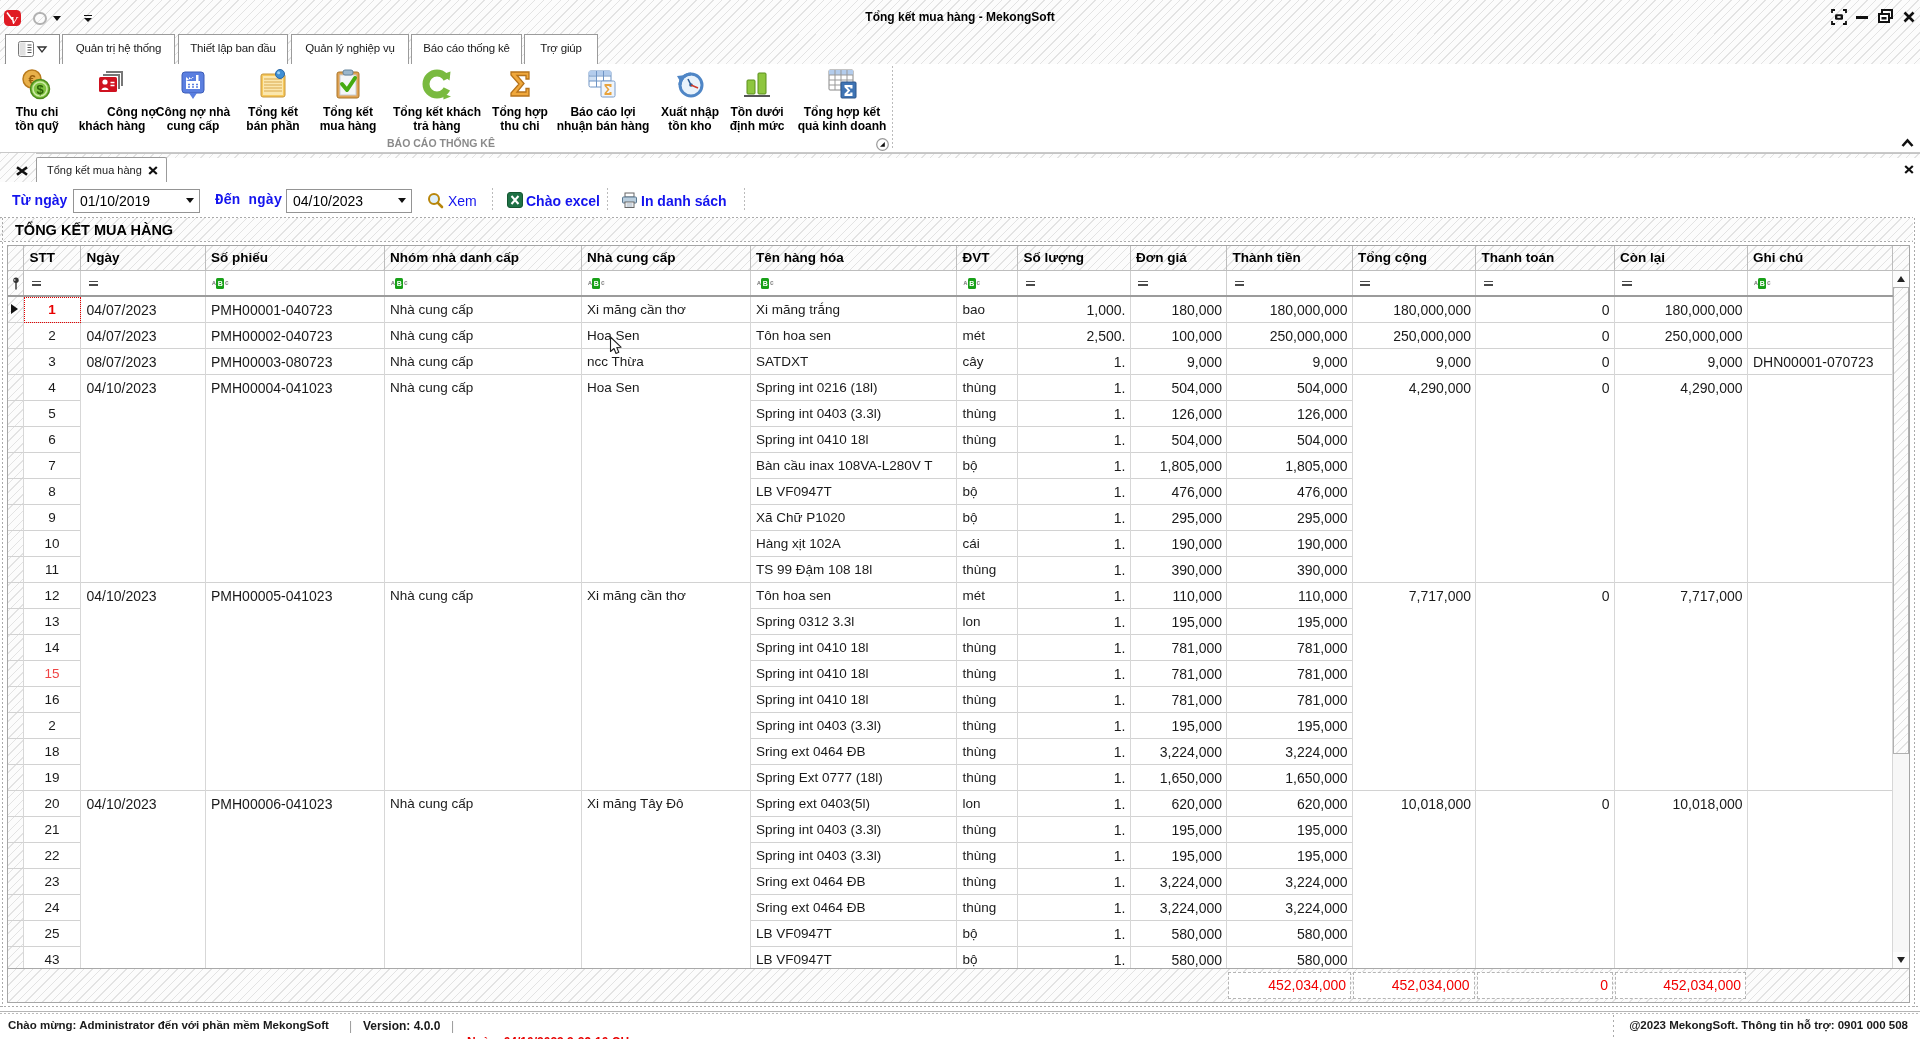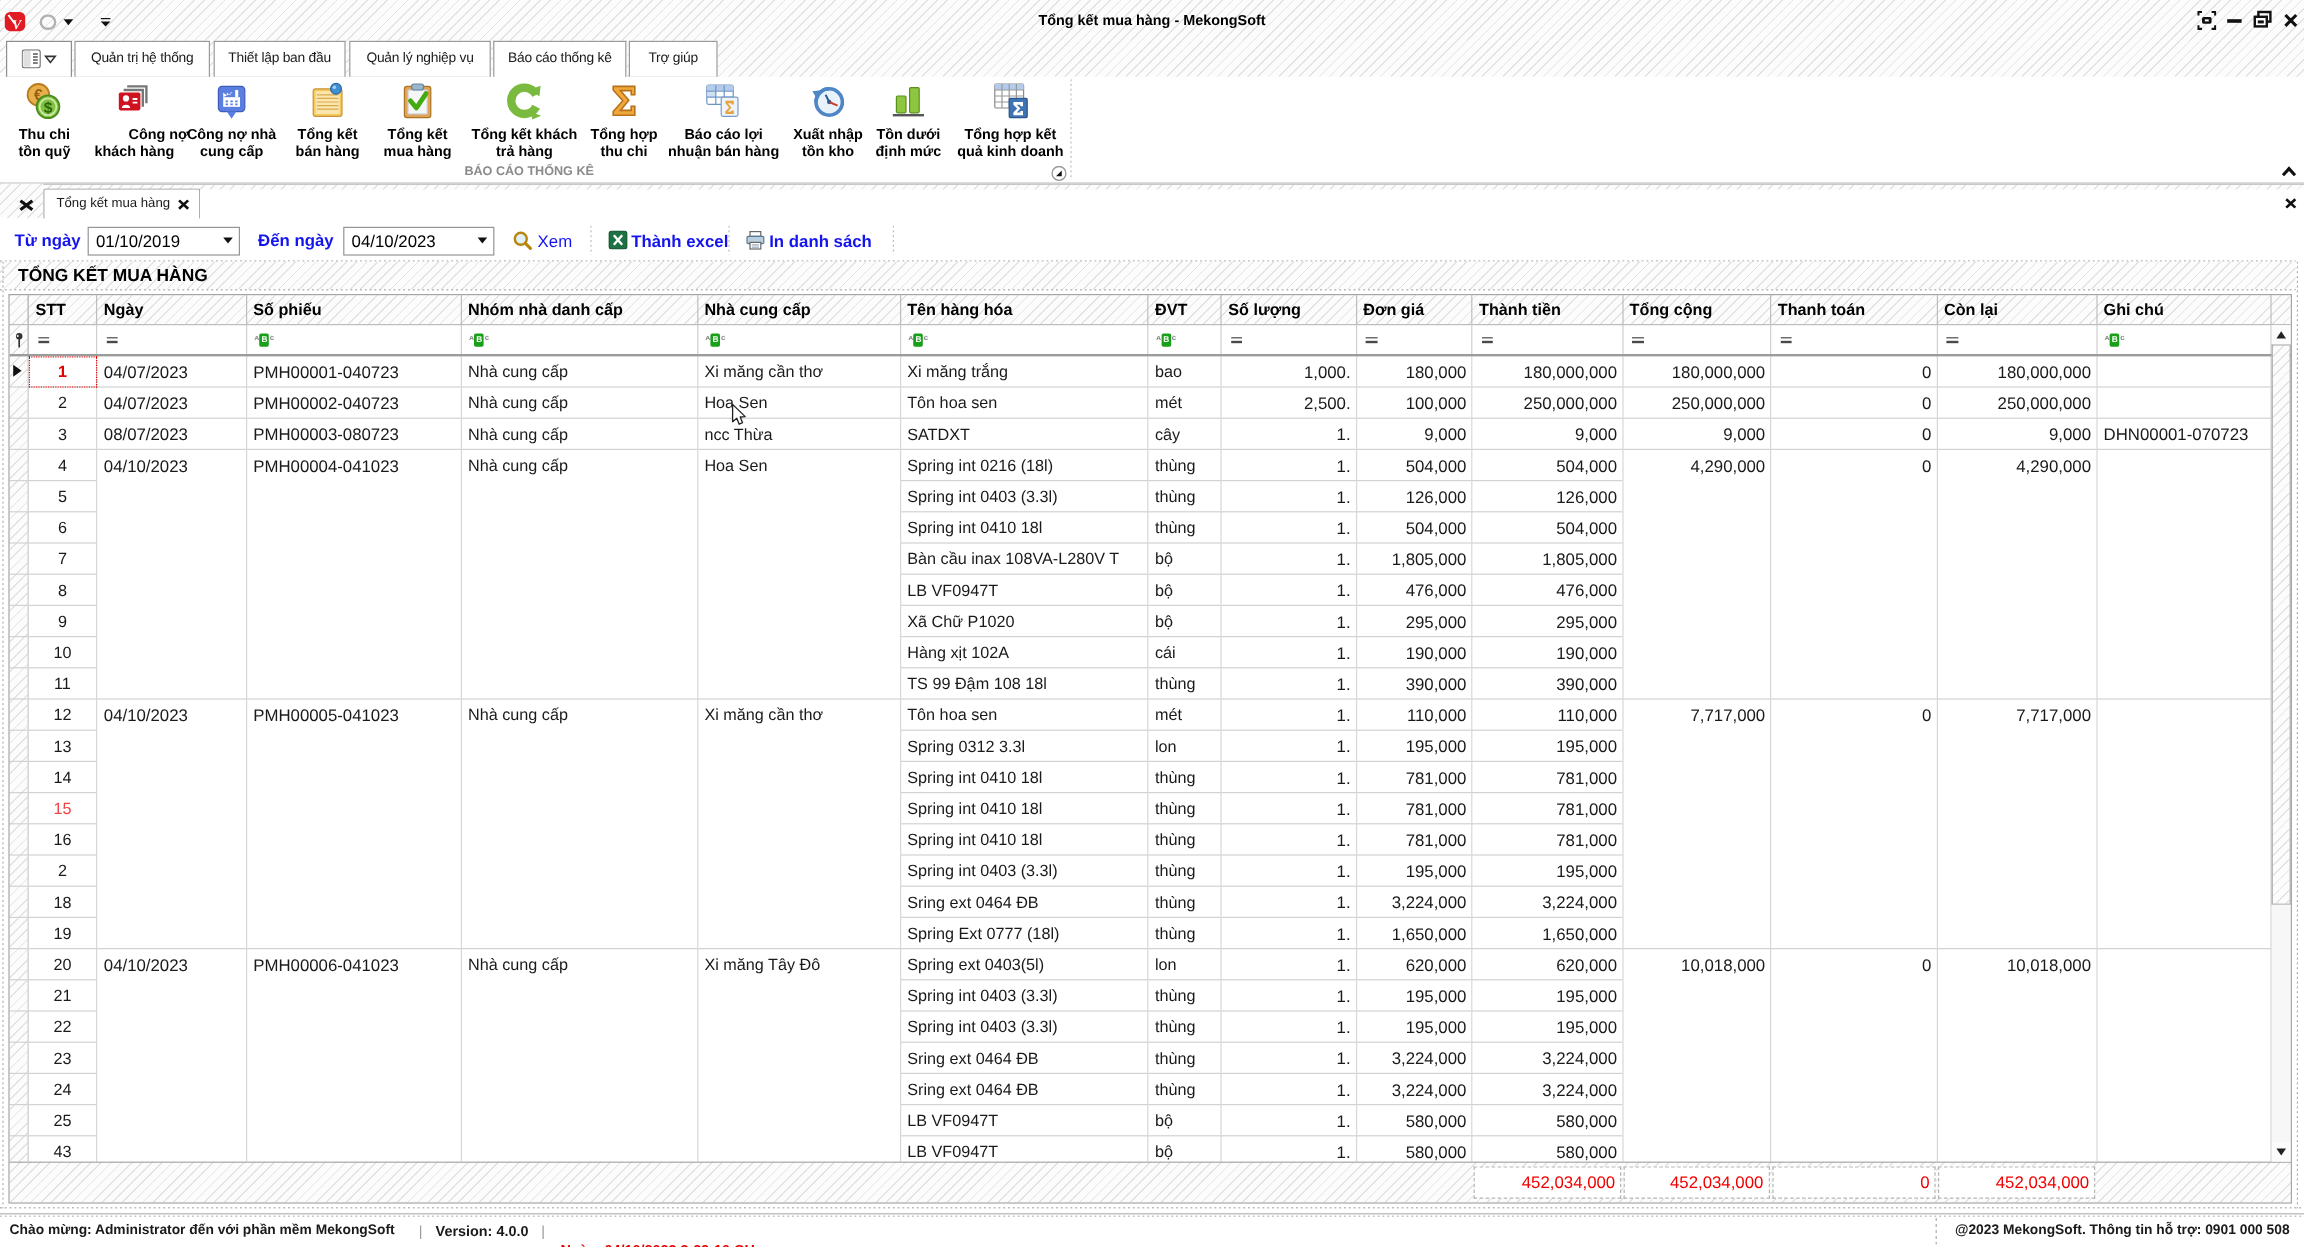"bán hàng" div.abs { text: hàng -> phần }
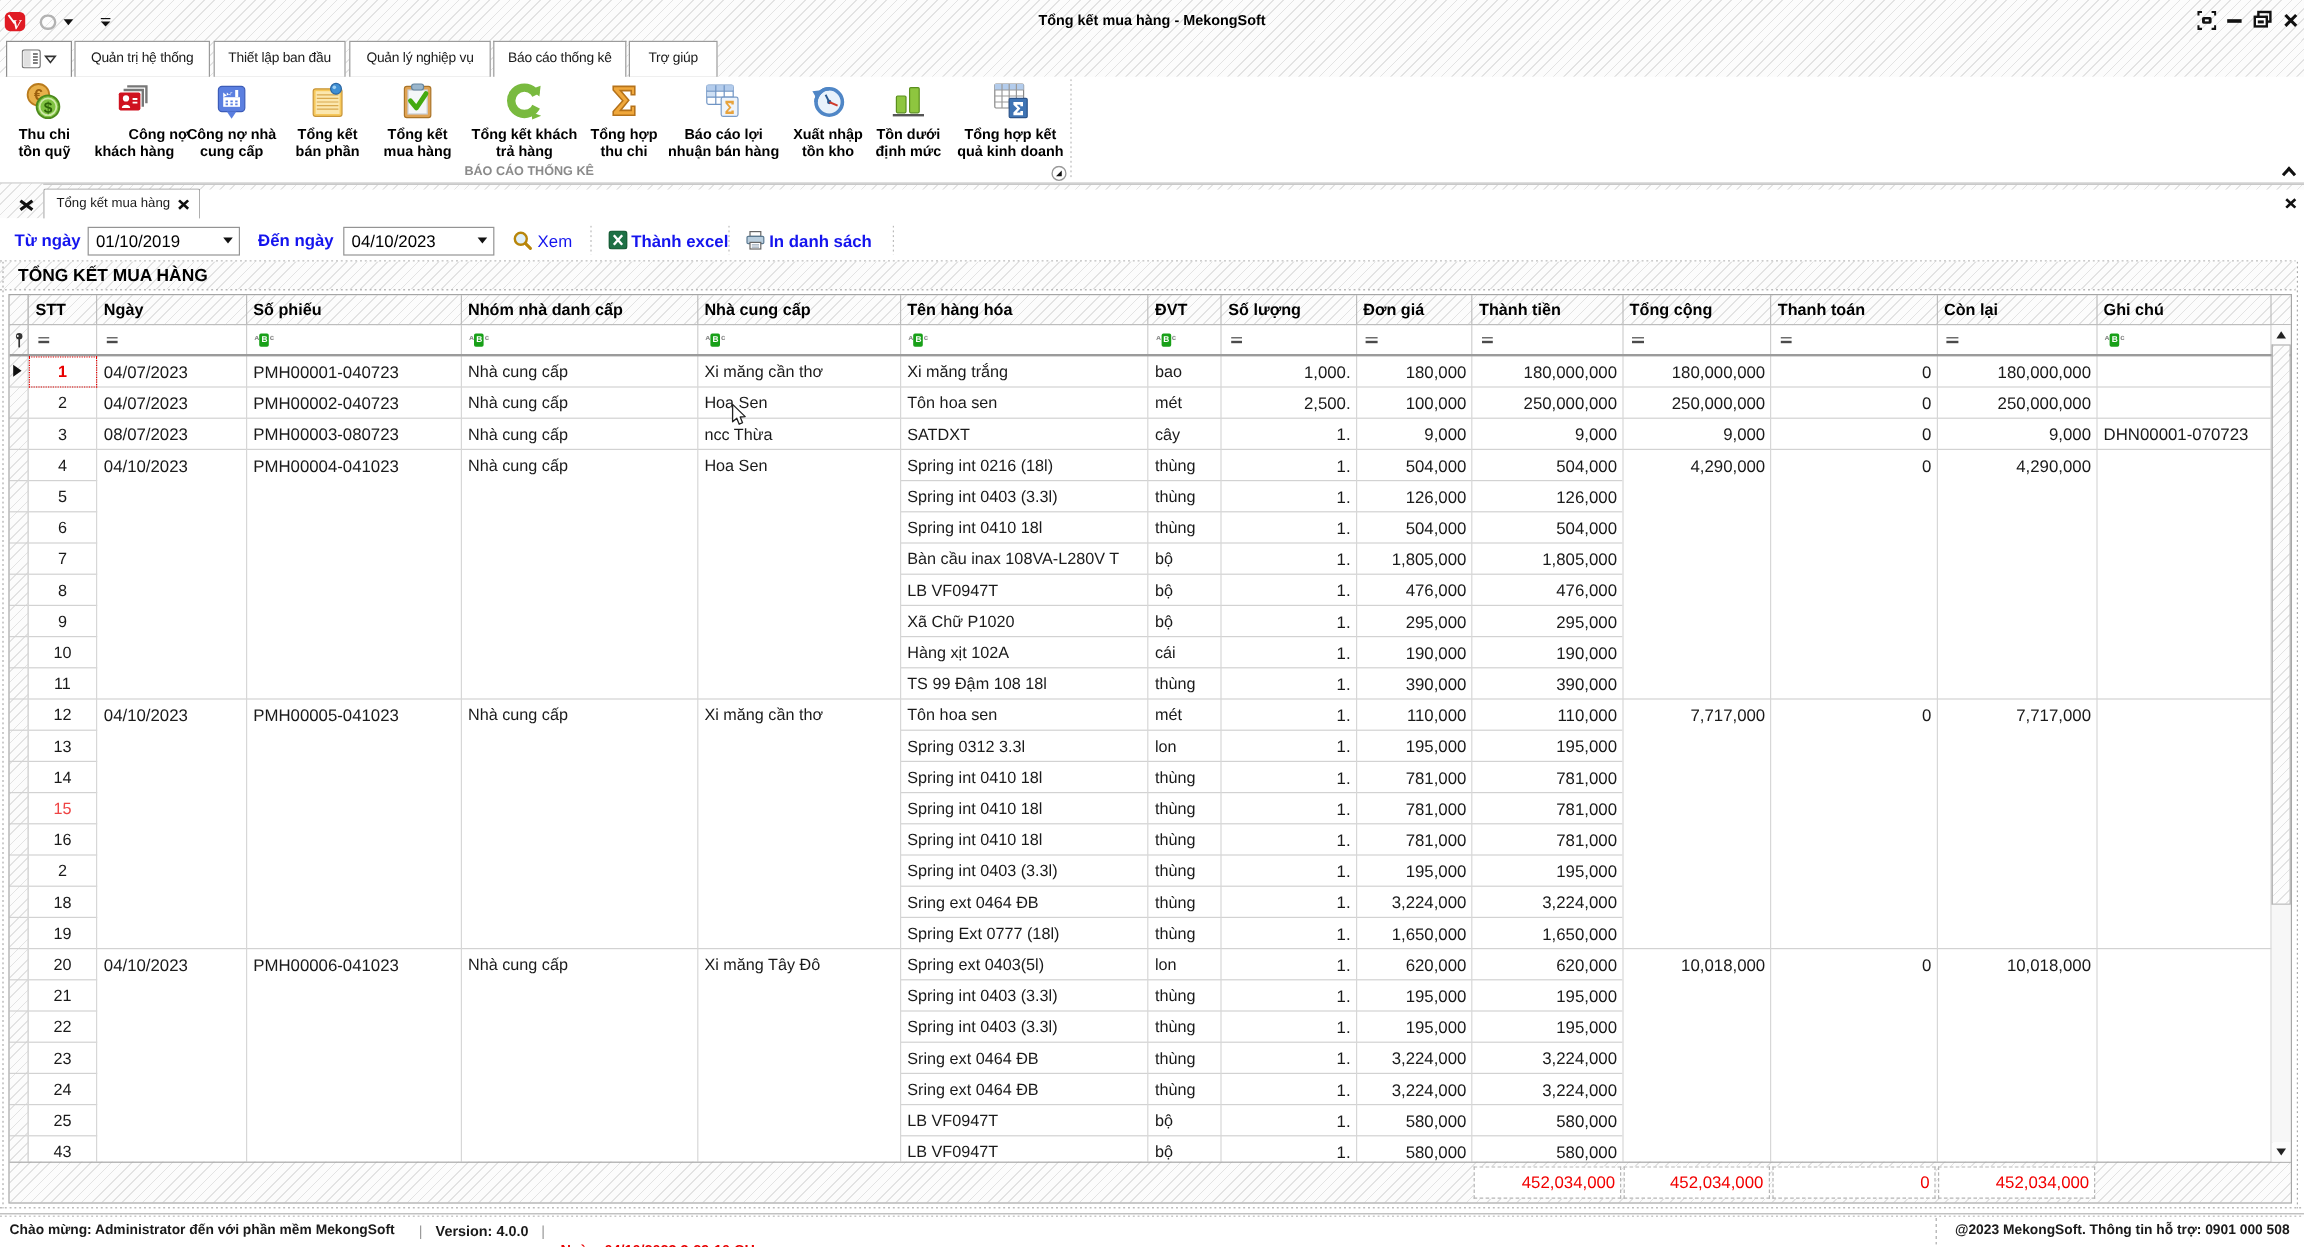"Đến ngày" div.abs { font-family: none -> Liberation Mono, monospace }
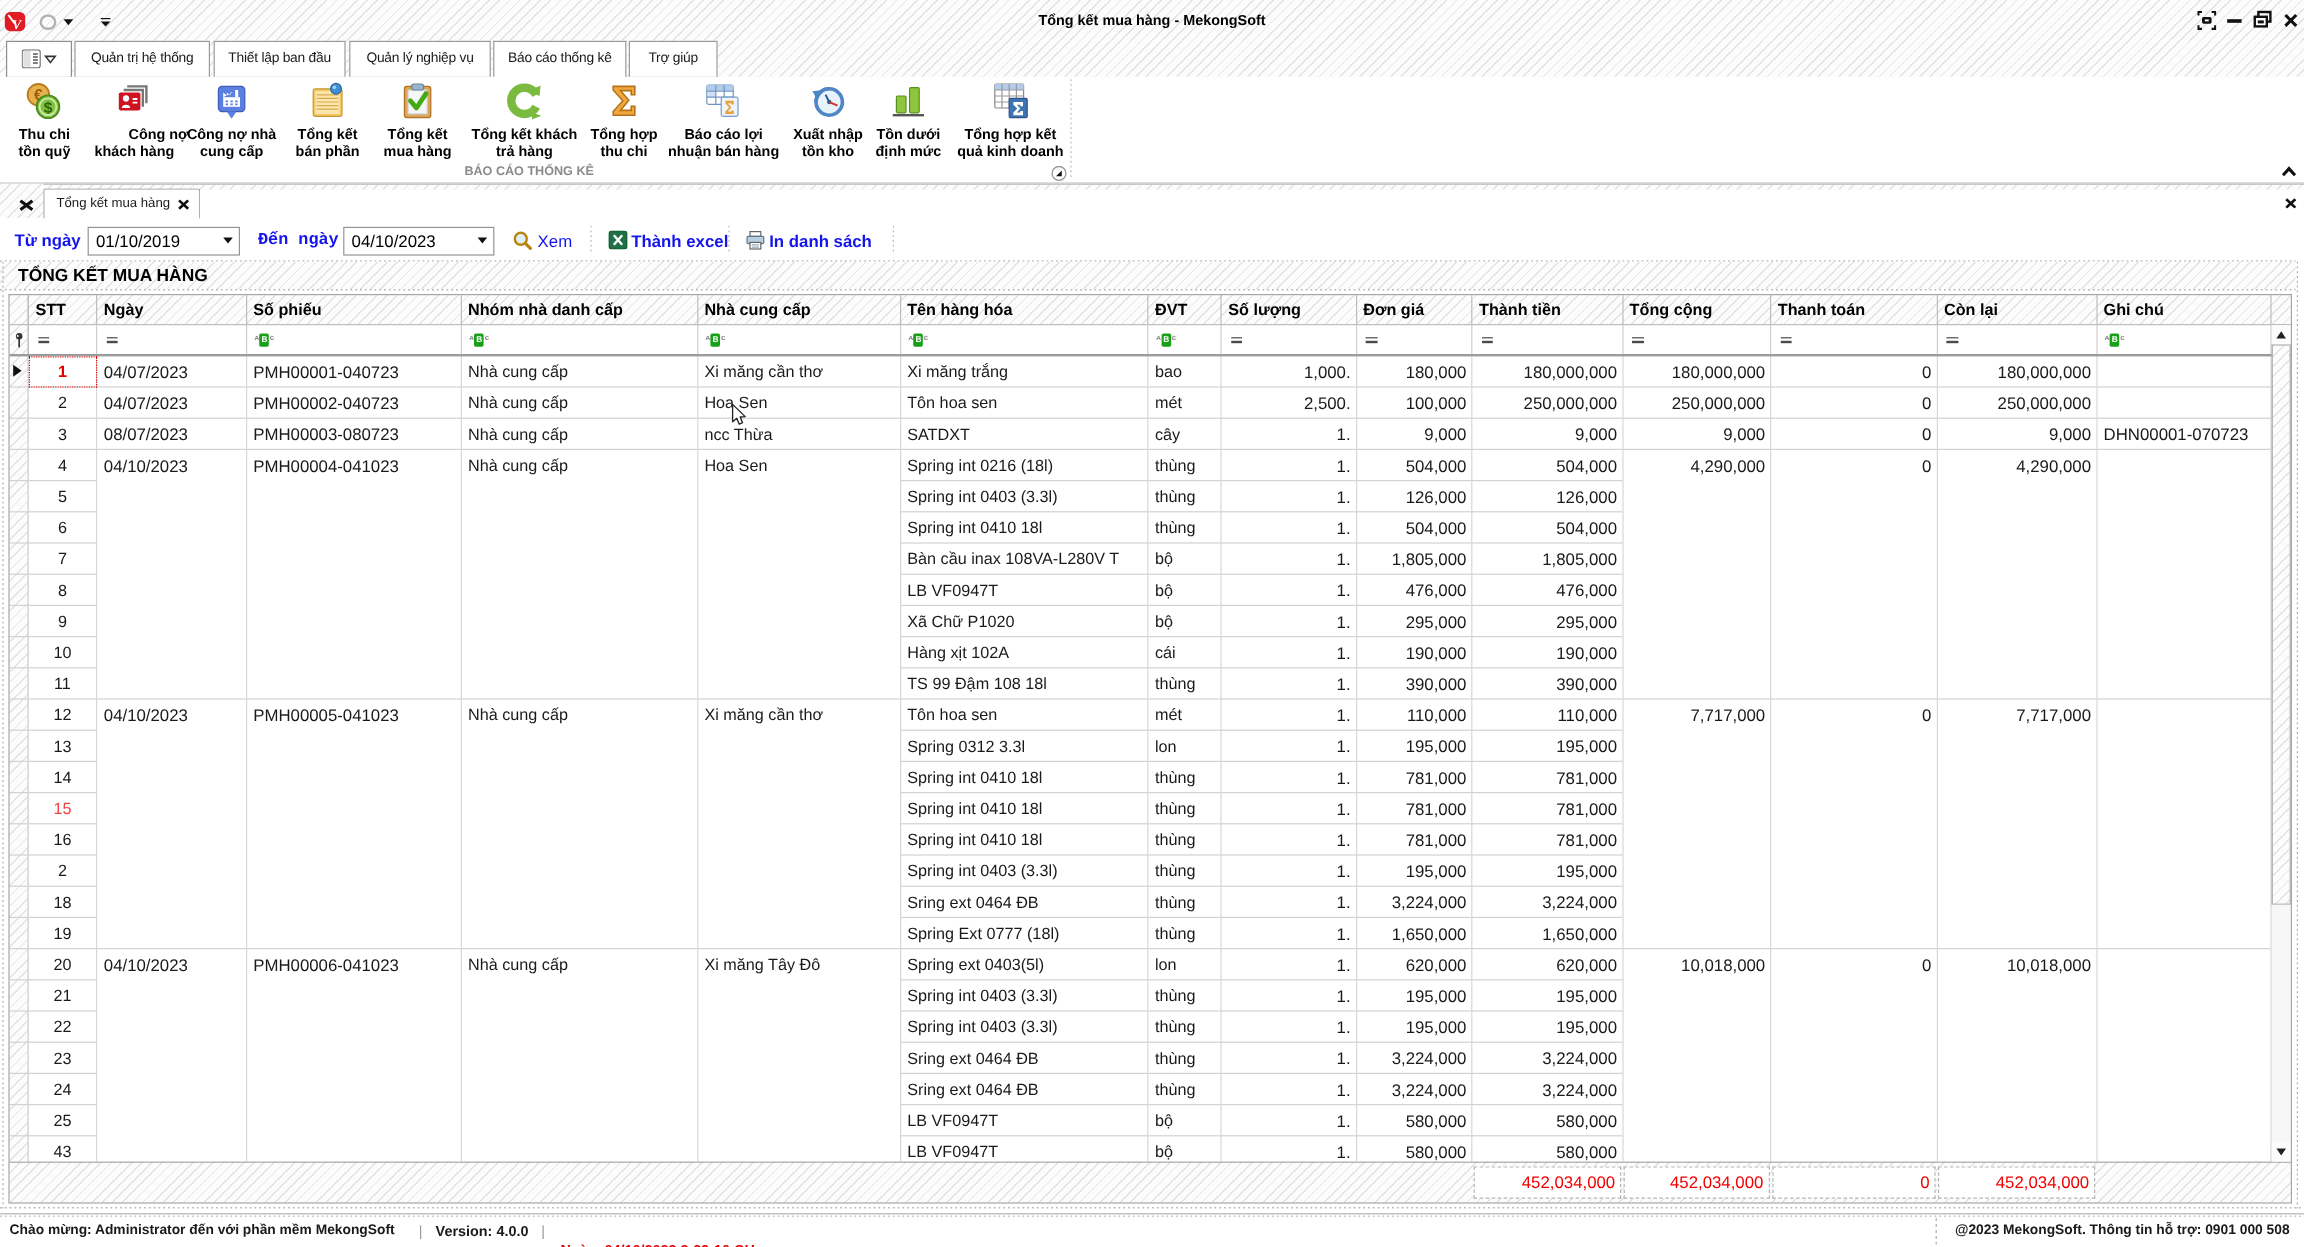"Thành excel" div.abs { text: Thành -> Chào }
